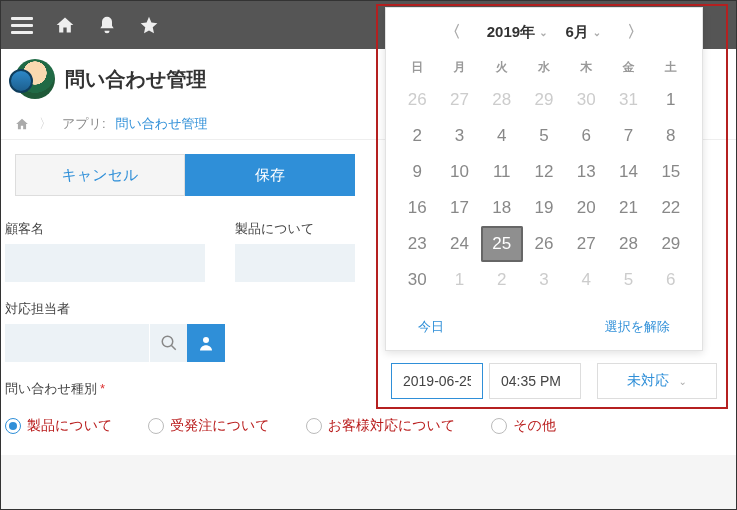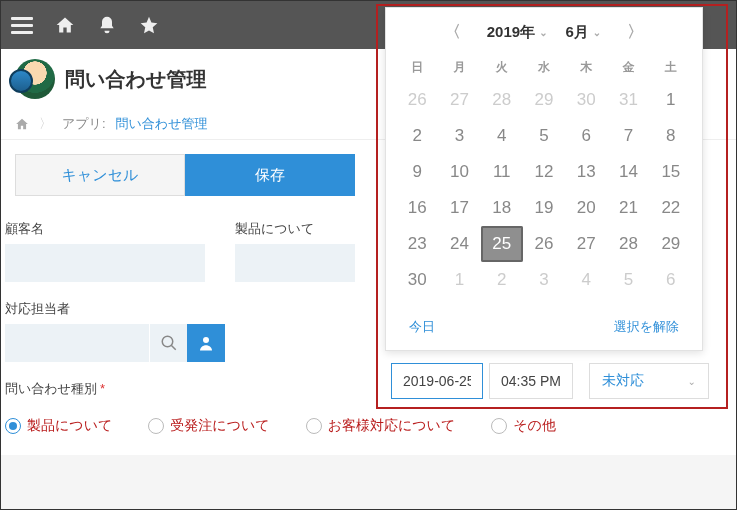"今日" .dpfoot { padding: 10px 23px 14px -> 10px 32px 14px }
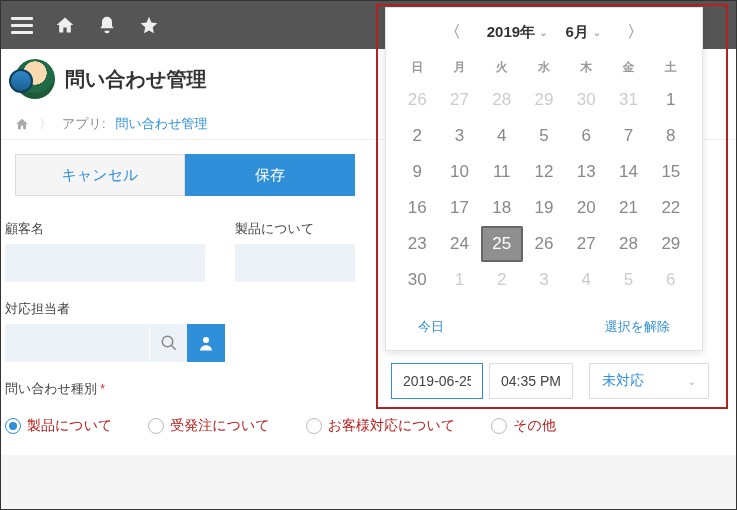"04:35 PM" .dtin.time { width: 84px -> 92px }
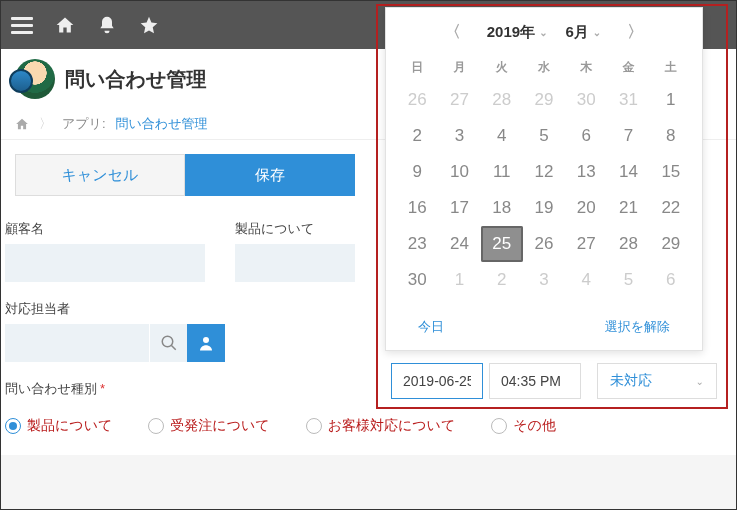"未対応" .status { padding: 0 12px -> 0 29px }
